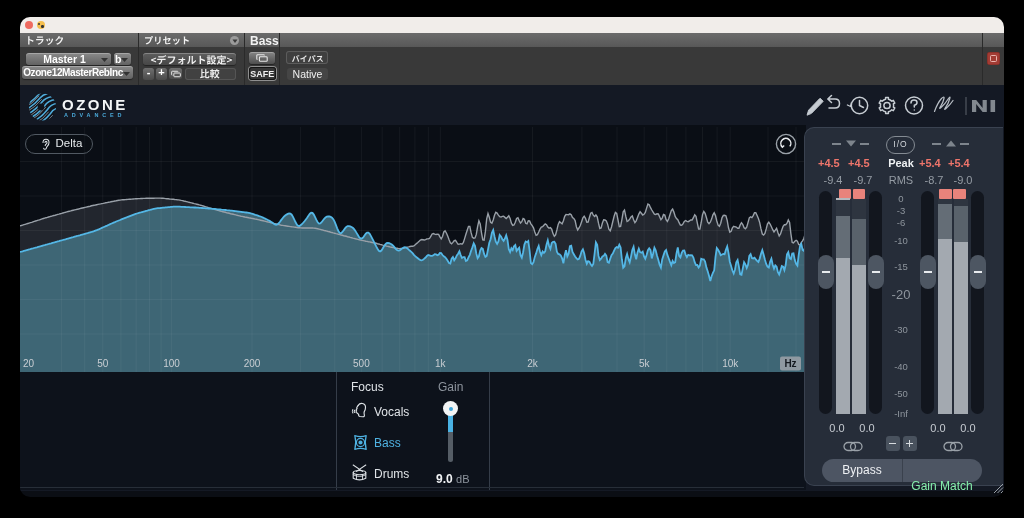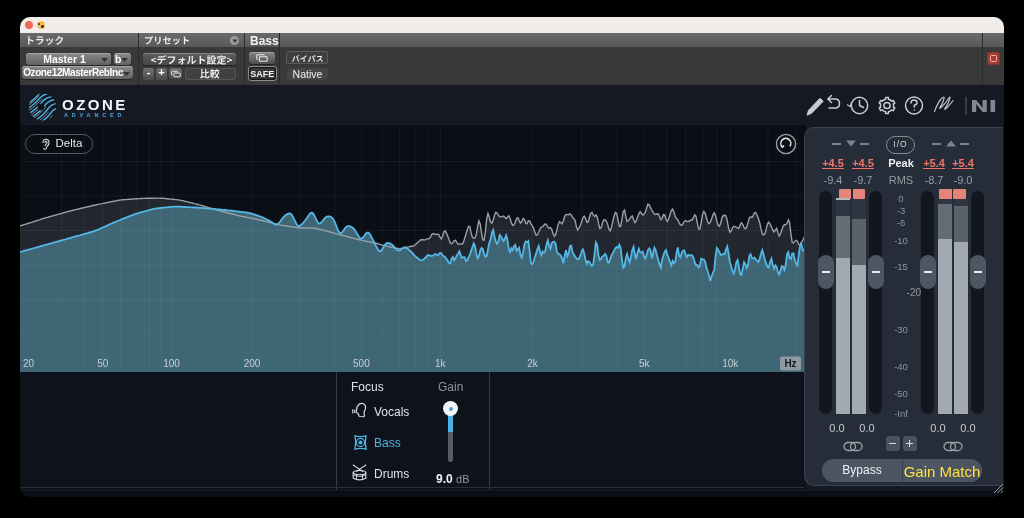"+4.5" .pk { text-align: center -> left; text-decoration: underline -> none }
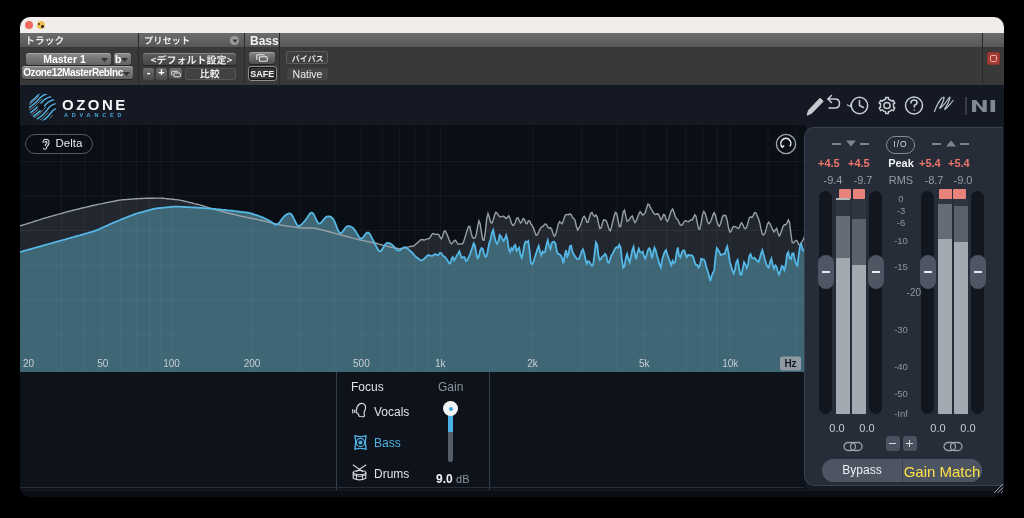"-20" span { font-size: 10px -> 13px; text-align: right -> center }
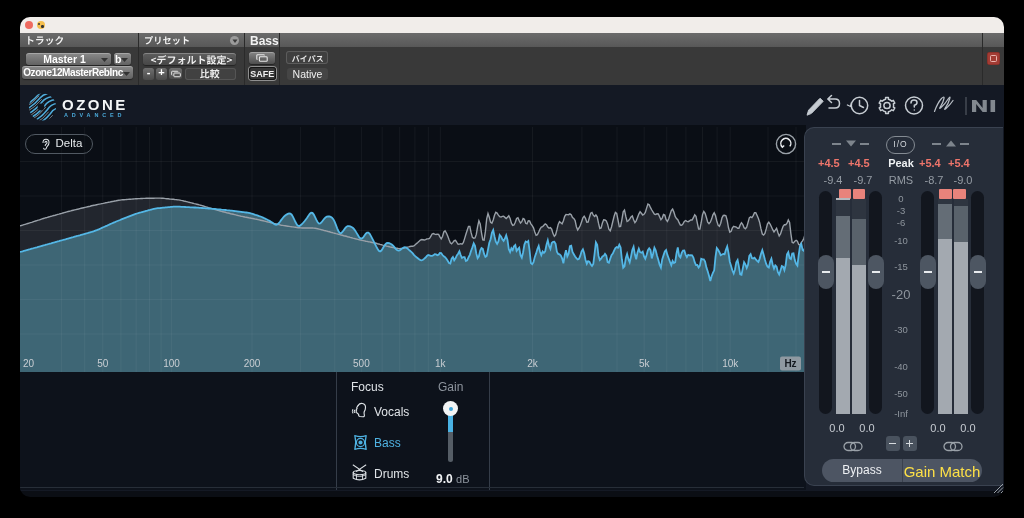"Gain Match" span { color: #fde047 -> #86efac; font-size: 15px -> 12px; top: 4px -> 20px }
